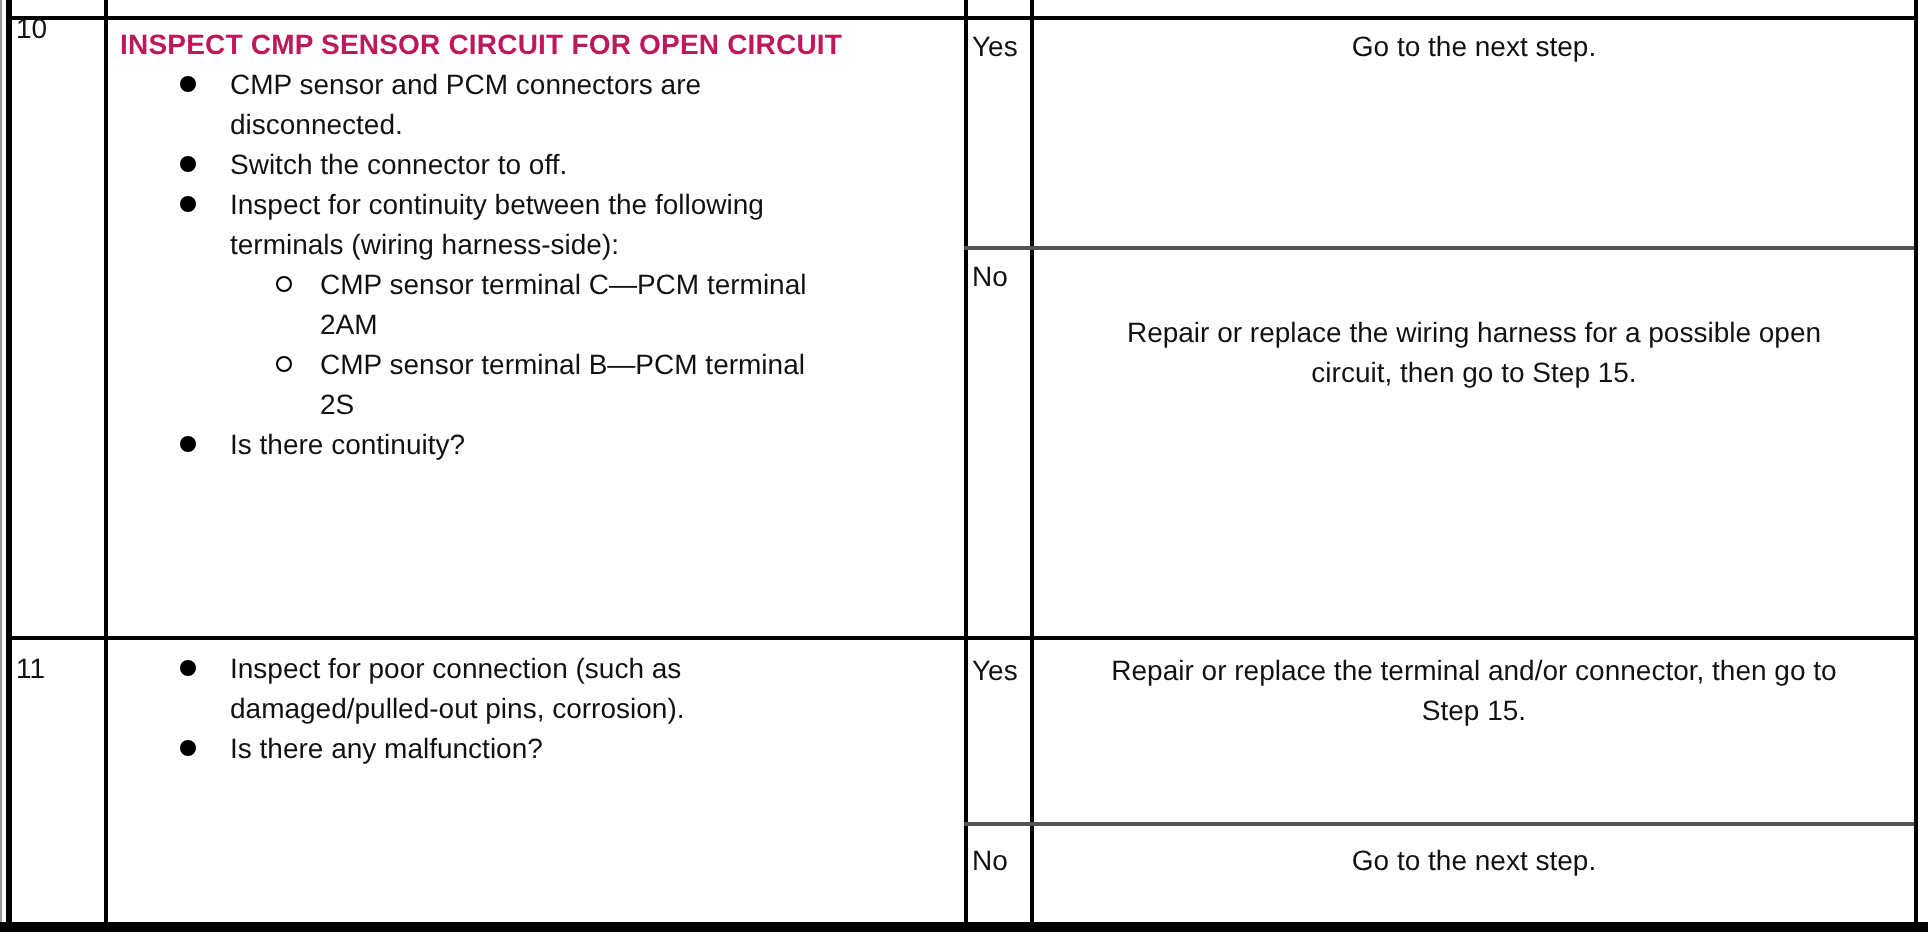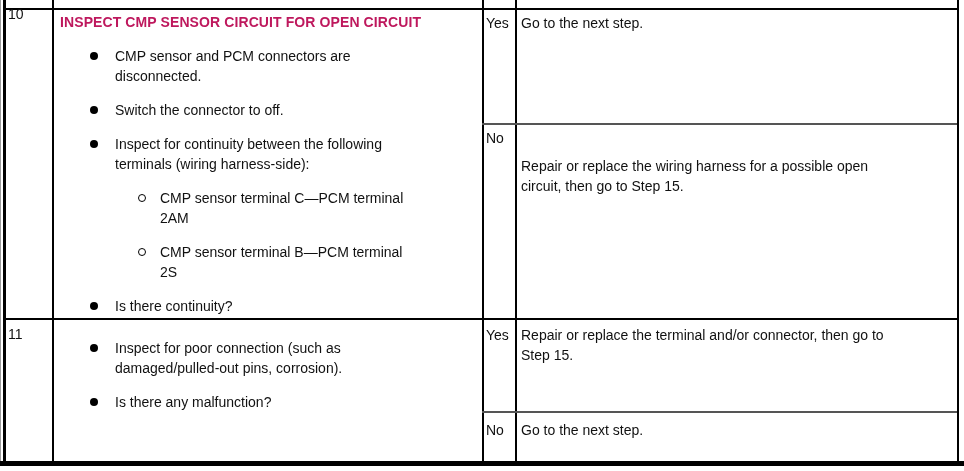"Go to the next step." .result { text-align: none -> center }
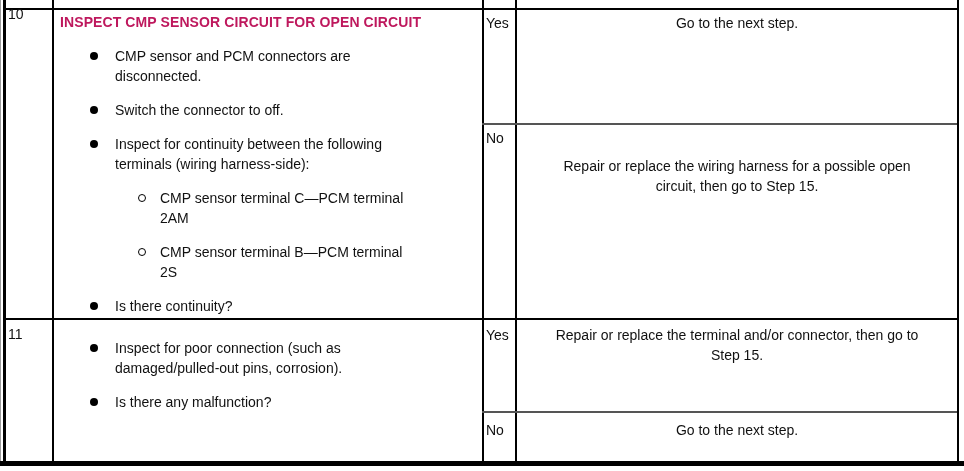"CMP sensor and PCM connectors" .li { margin-top: 14px -> none }
